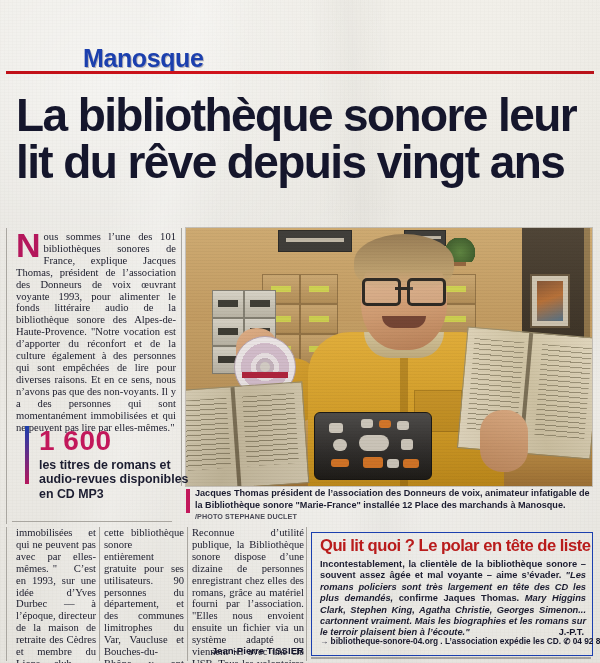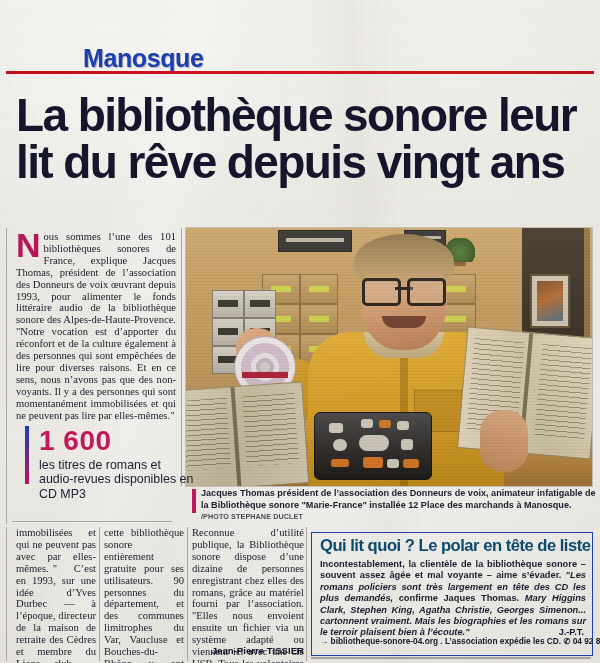"explique Jacques Thomas, président de" span { text: depuis -> voyante }
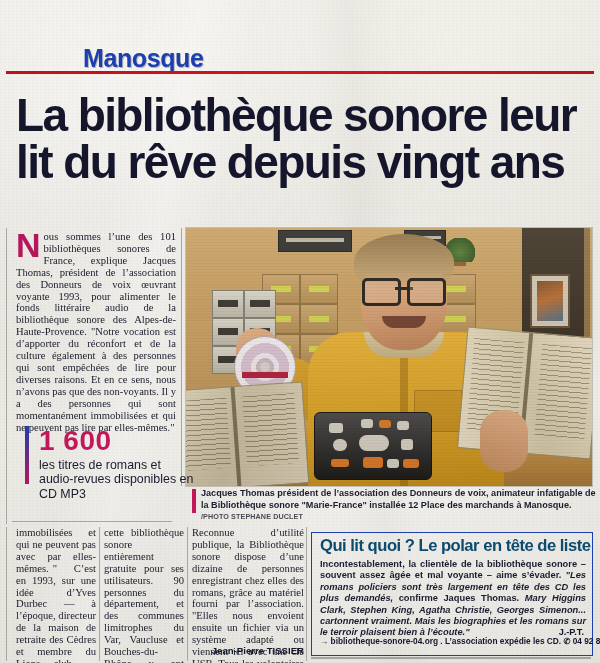"les titres de romans et" #stat-txt { font-weight: 400 -> 700 }
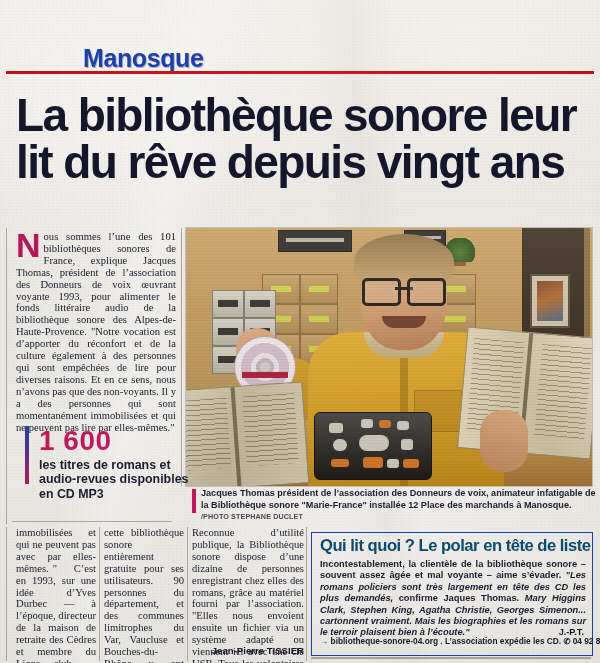"Jacques Thomas président de" #caption { left: 192px -> 186px }
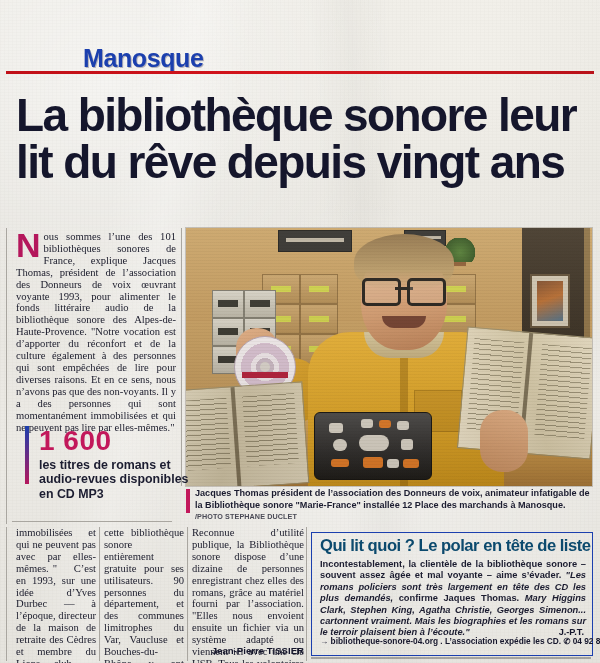"Qui lit quoi ? Le" #side-title { color: #0c4a6e -> #b91c1c }
